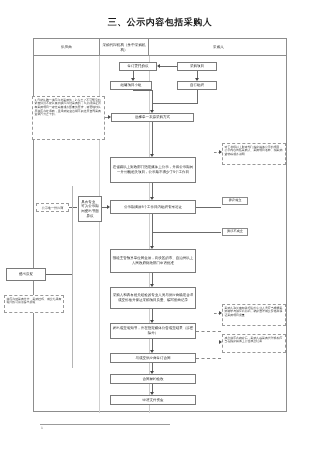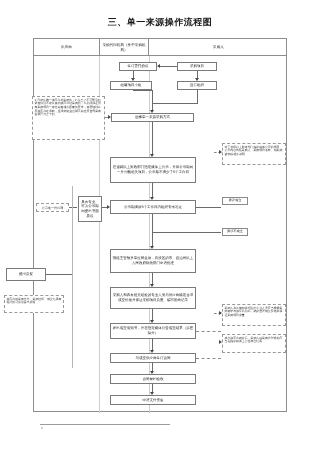"三、单一来源操作流程图" div.title { text: 单一来源操作流程图 -> 公示内容包括采购人 }
